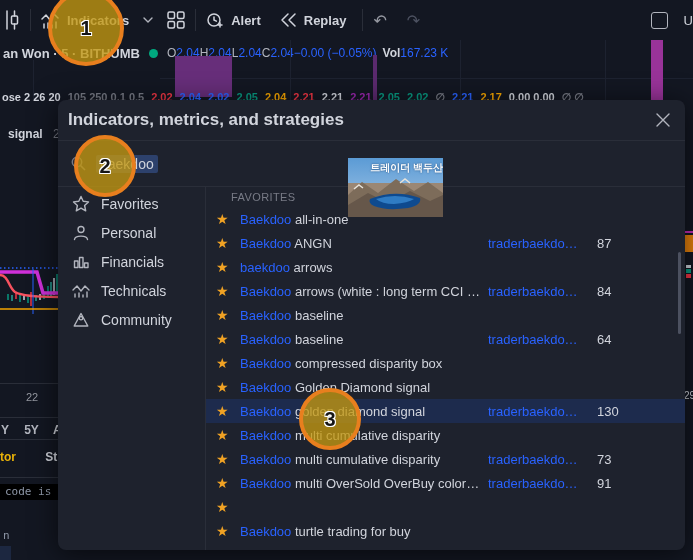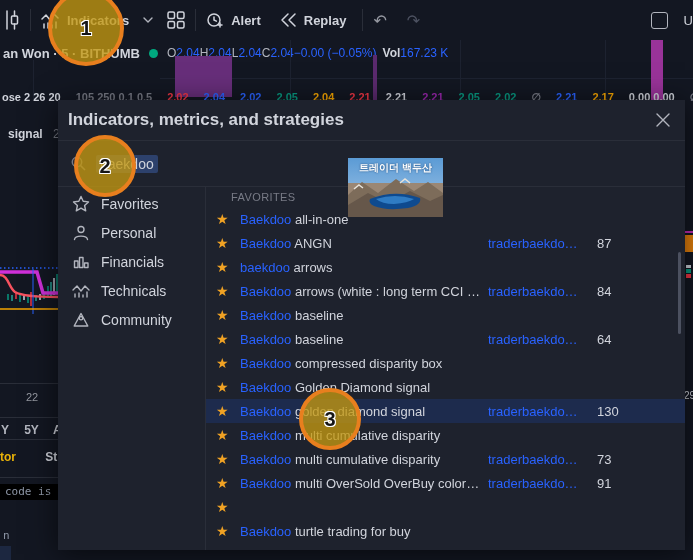"ose 2 26 20" .statusrow { gap: 15px -> 7px }
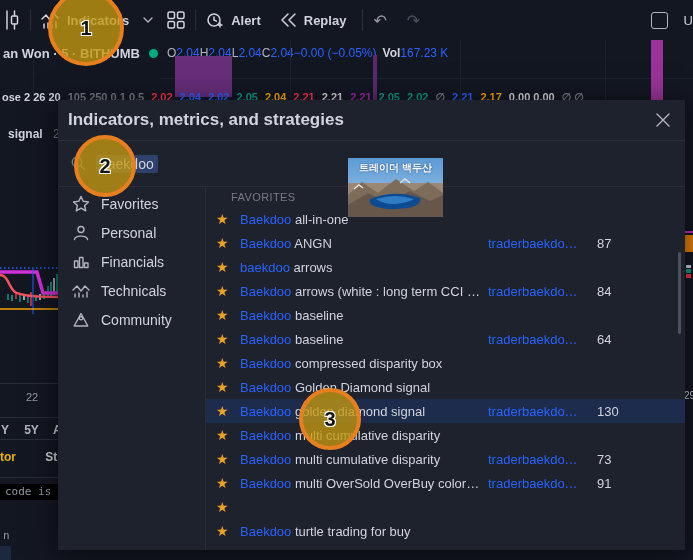"Indicators, metrics, and strategies" .dialog { border-radius: 0 -> 8px }
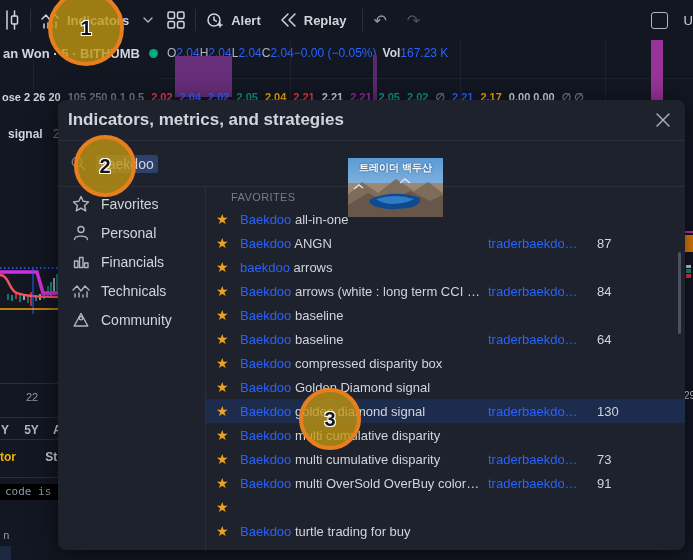"트레이더 백두산" .banner-txt { text-align: center -> right }
